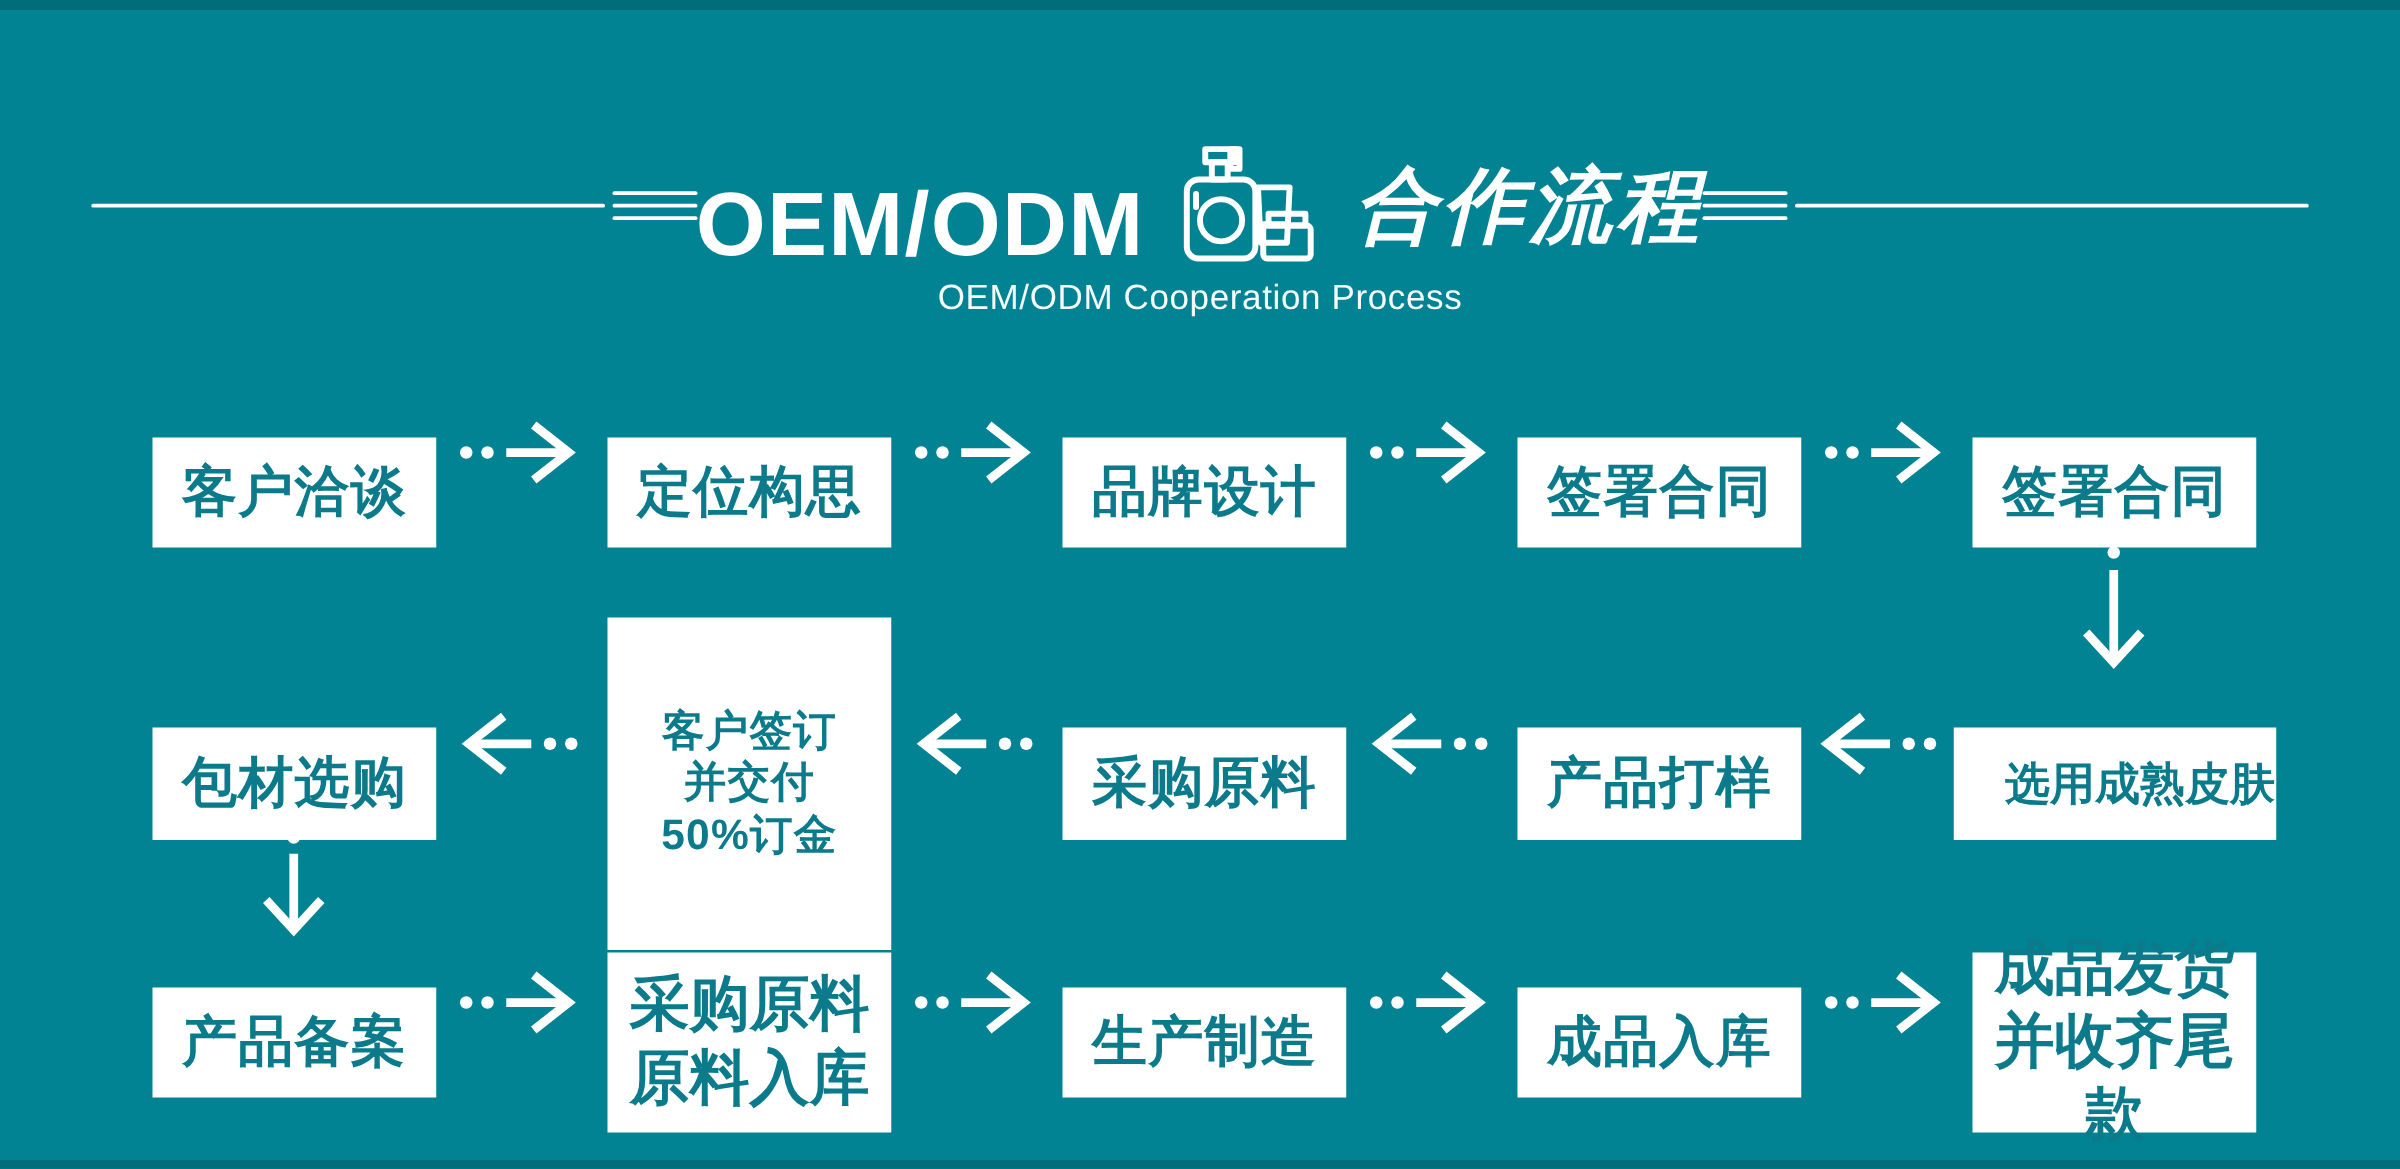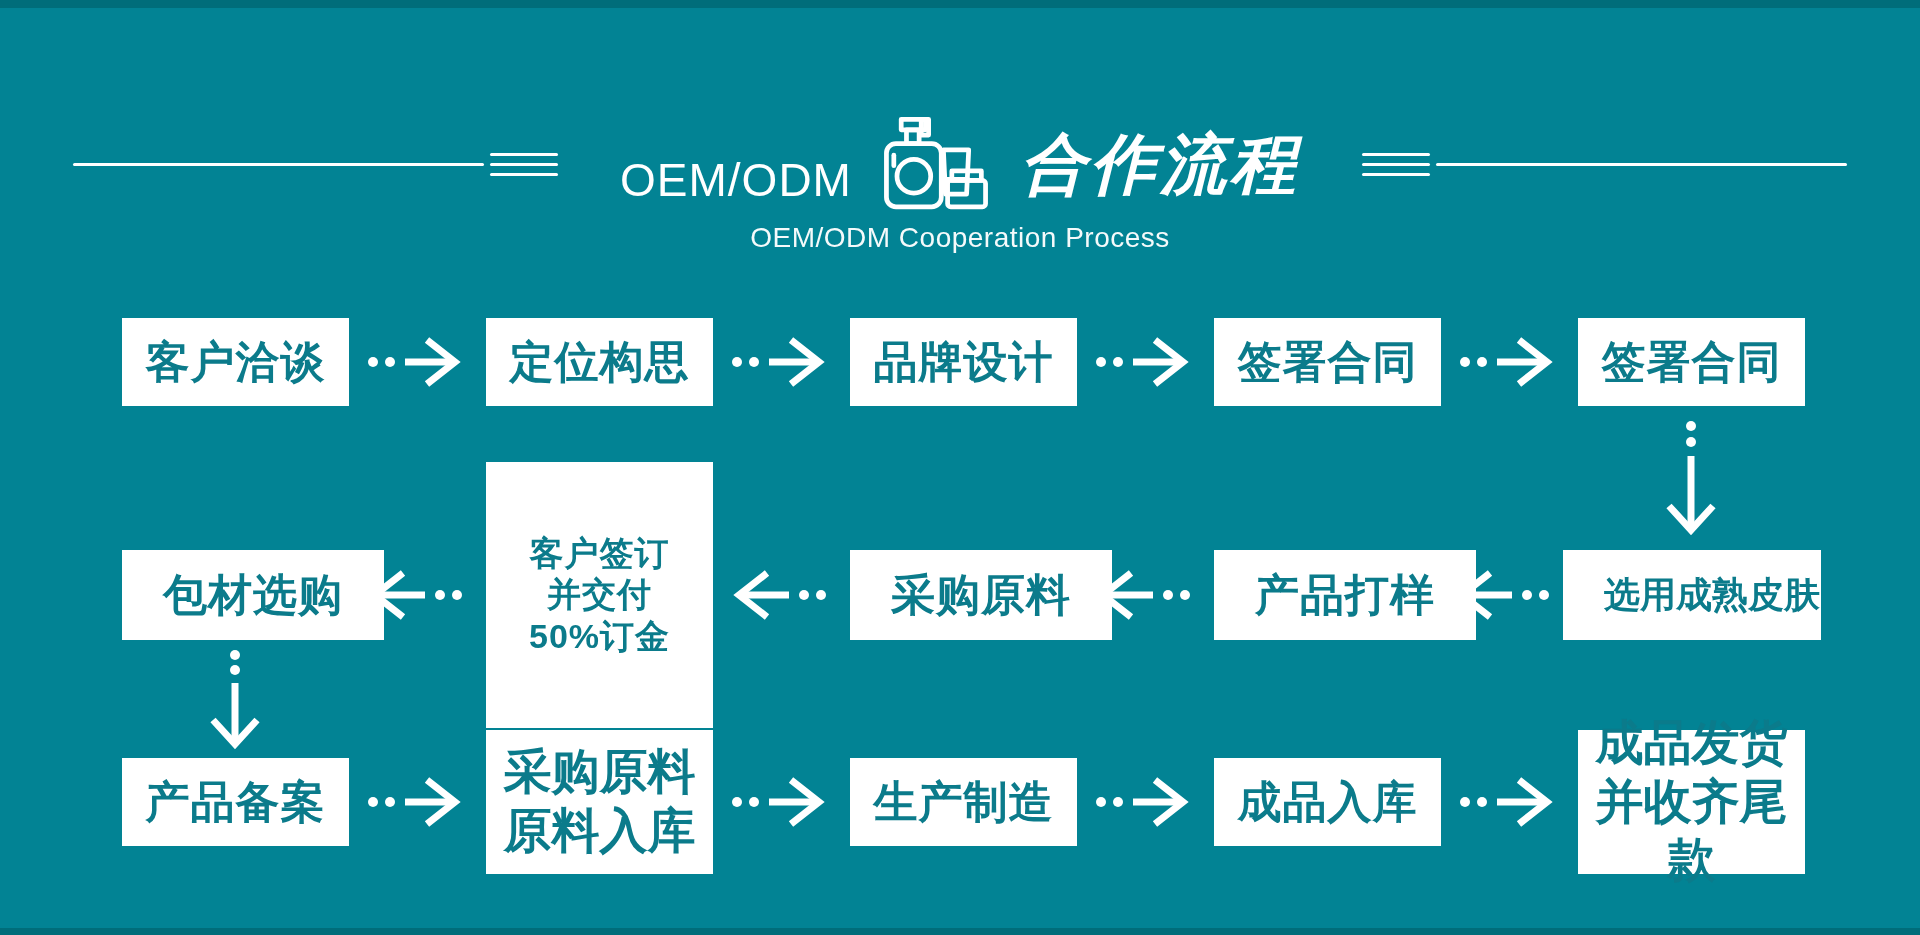"OEM/ODM" .title-latin { font-size: 46px -> 72px; font-weight: 400 -> 700 }
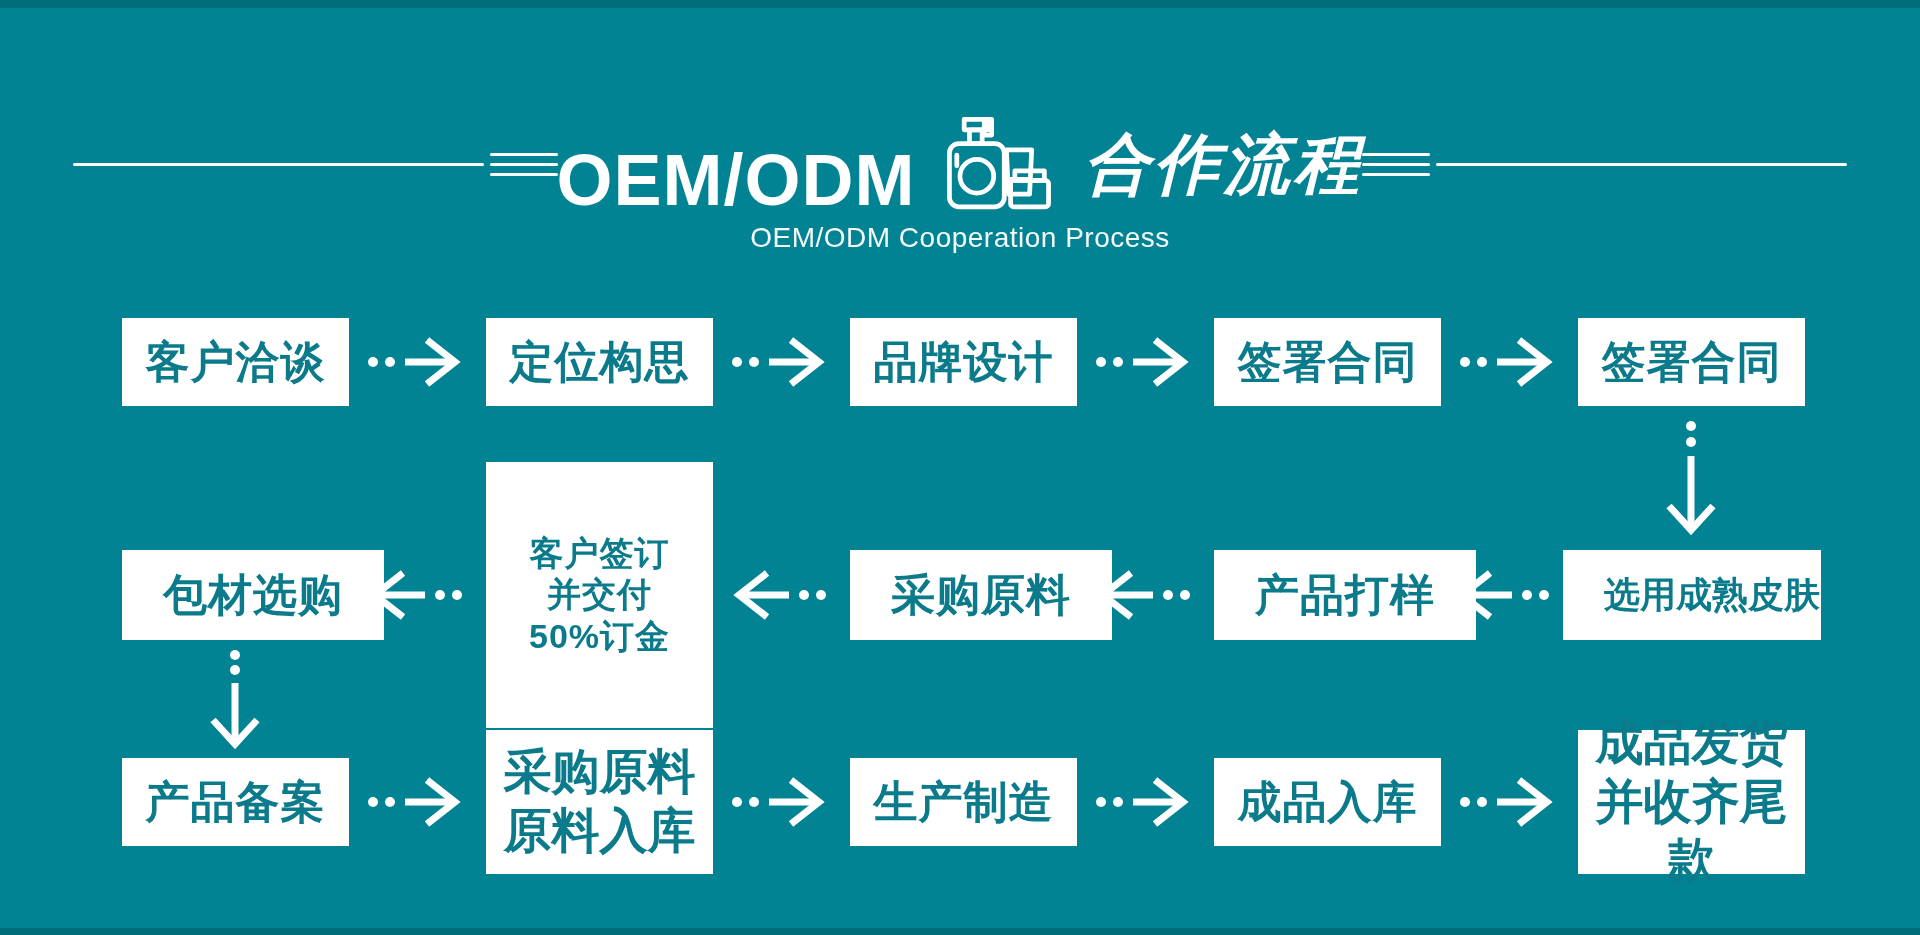"客户洽谈" .box { margin-top: none -> 32px }
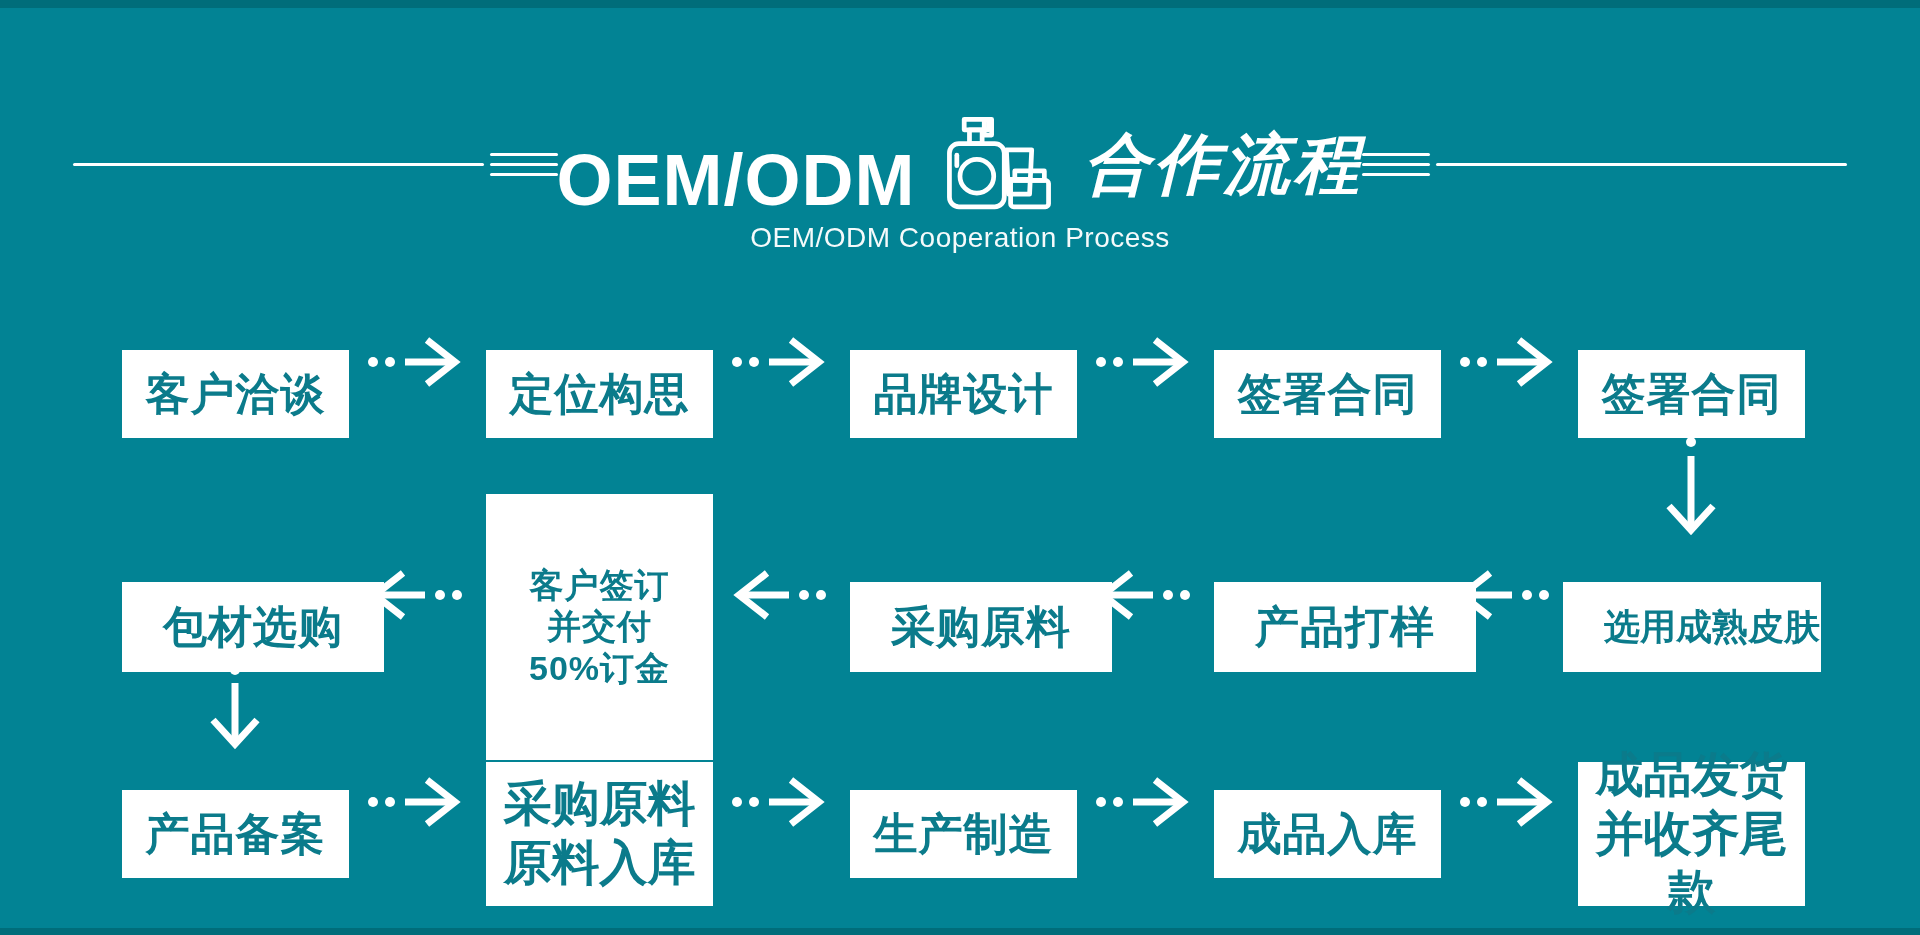"包材选购" .r2 { width: 262px -> 227px }
